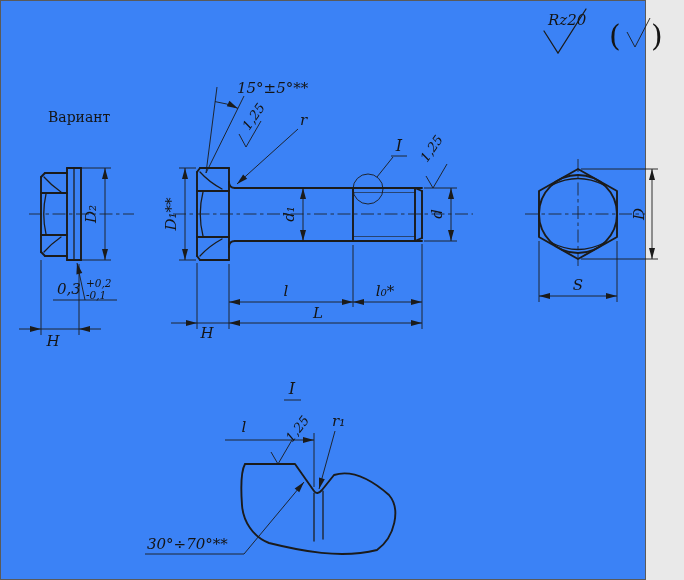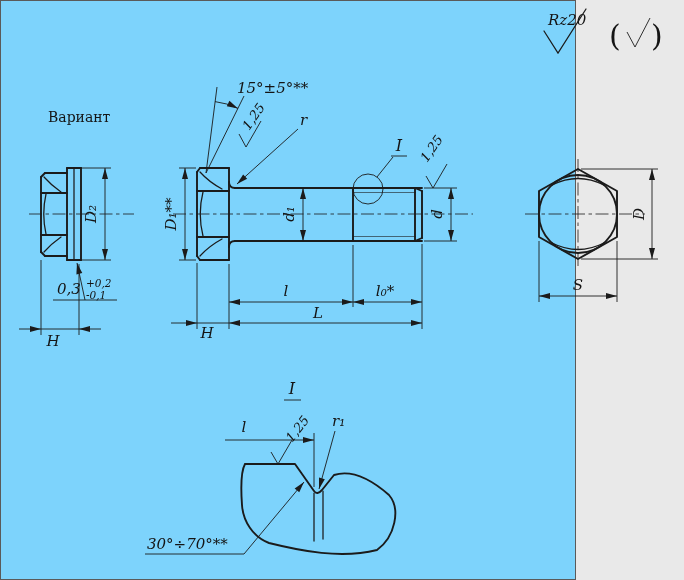"Rz20" .page { background: #7dd3fc -> #3b82f6; width: 576px -> 646px }
